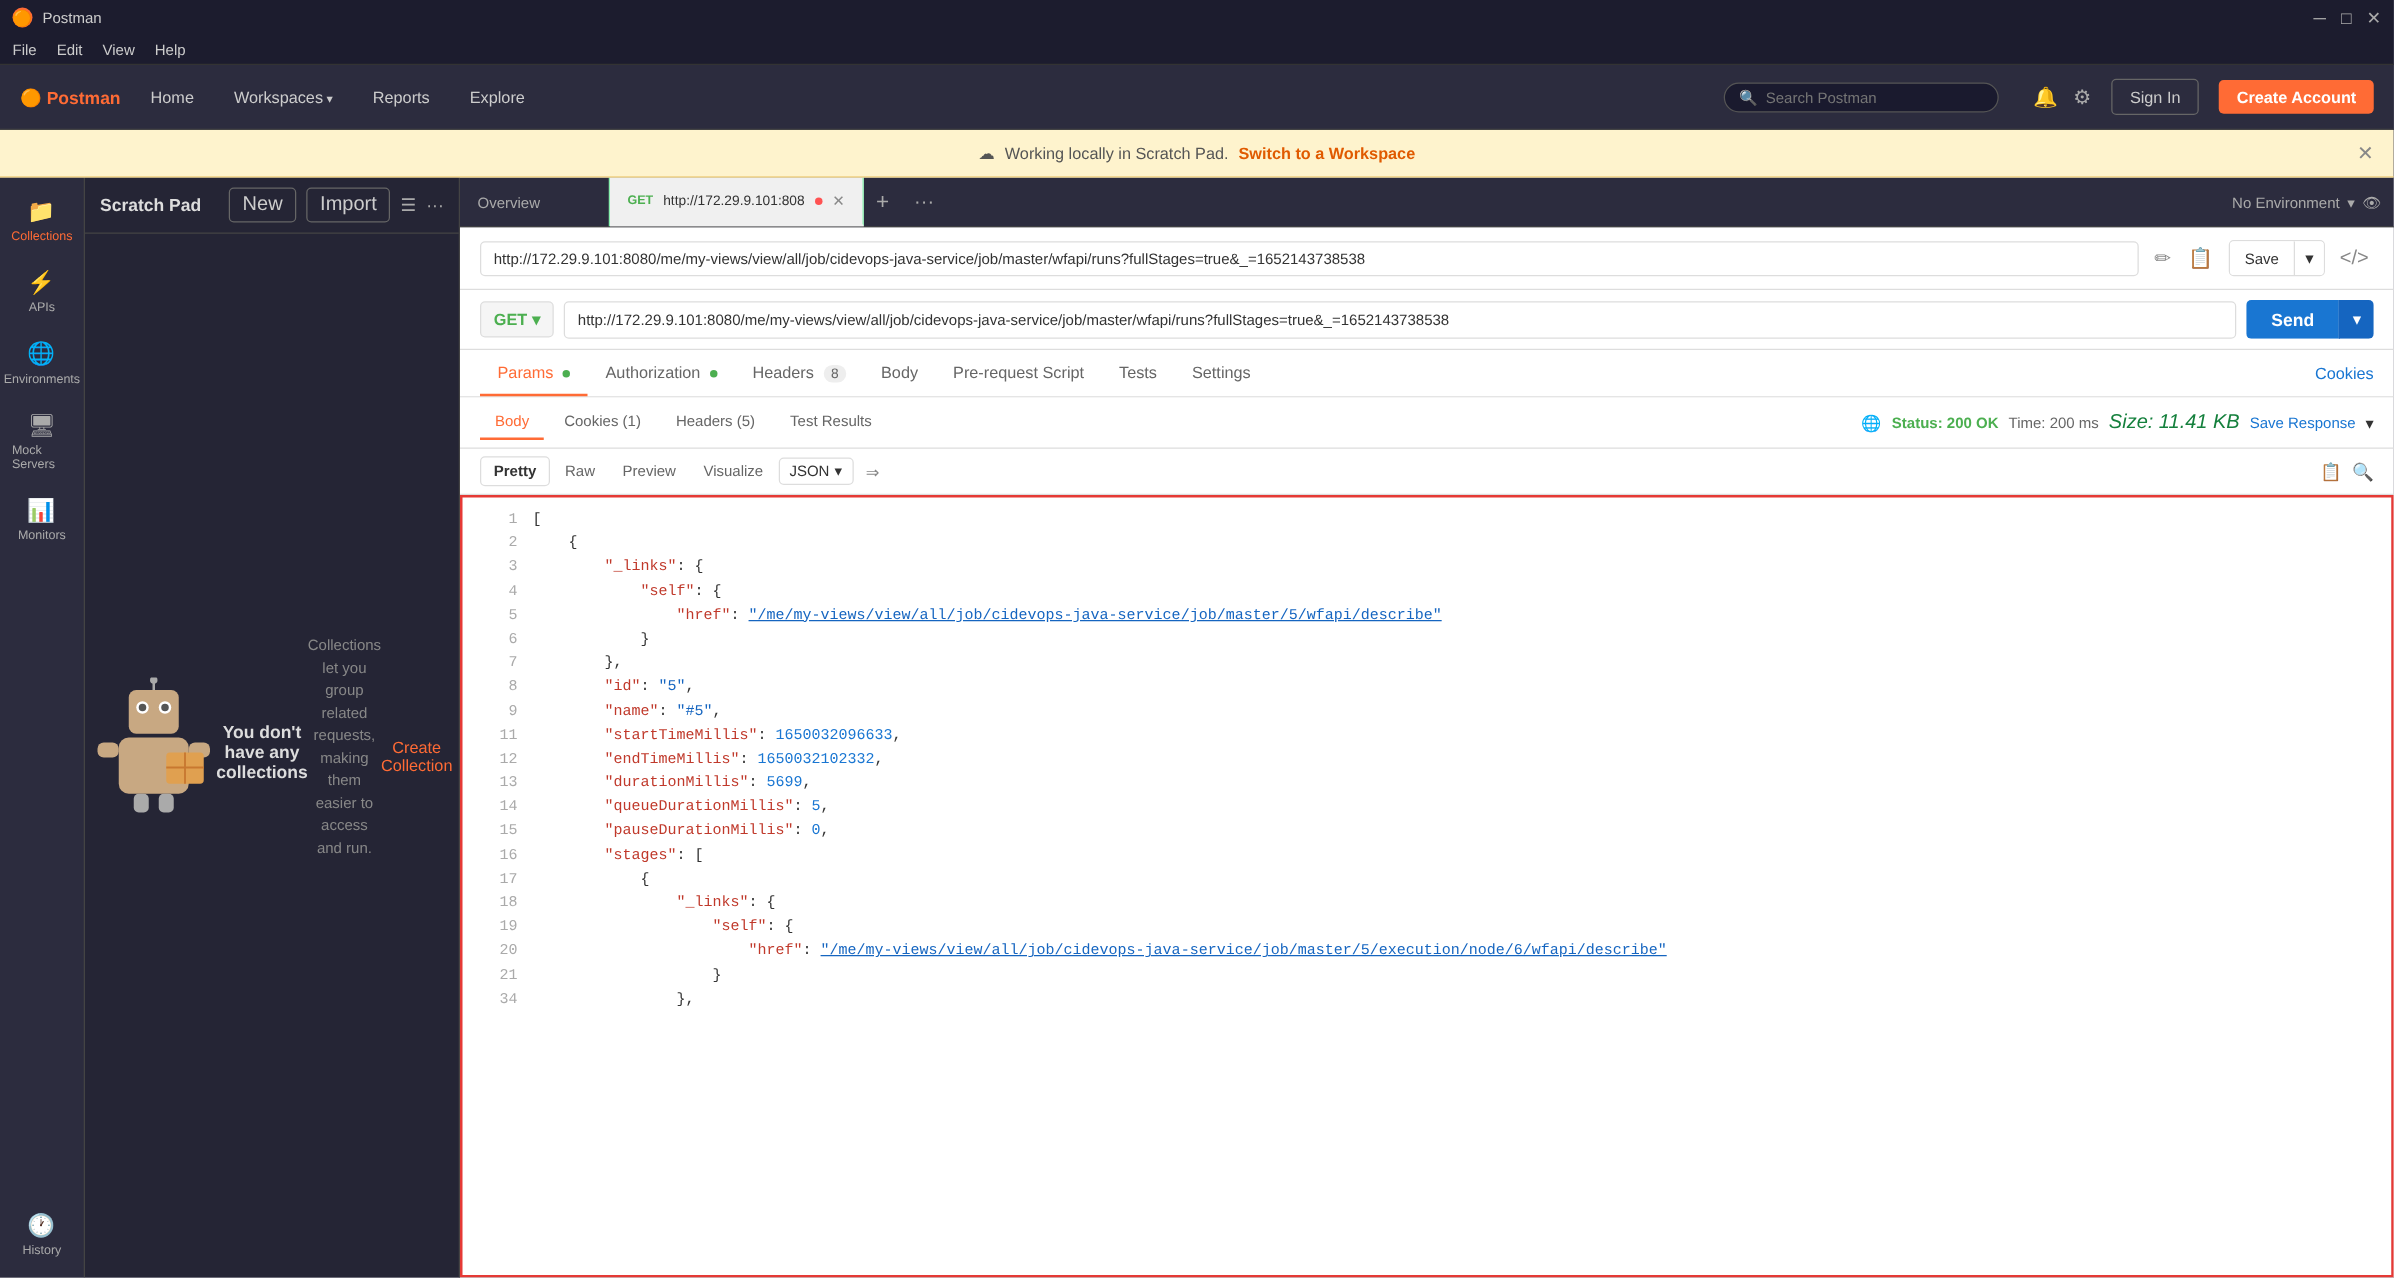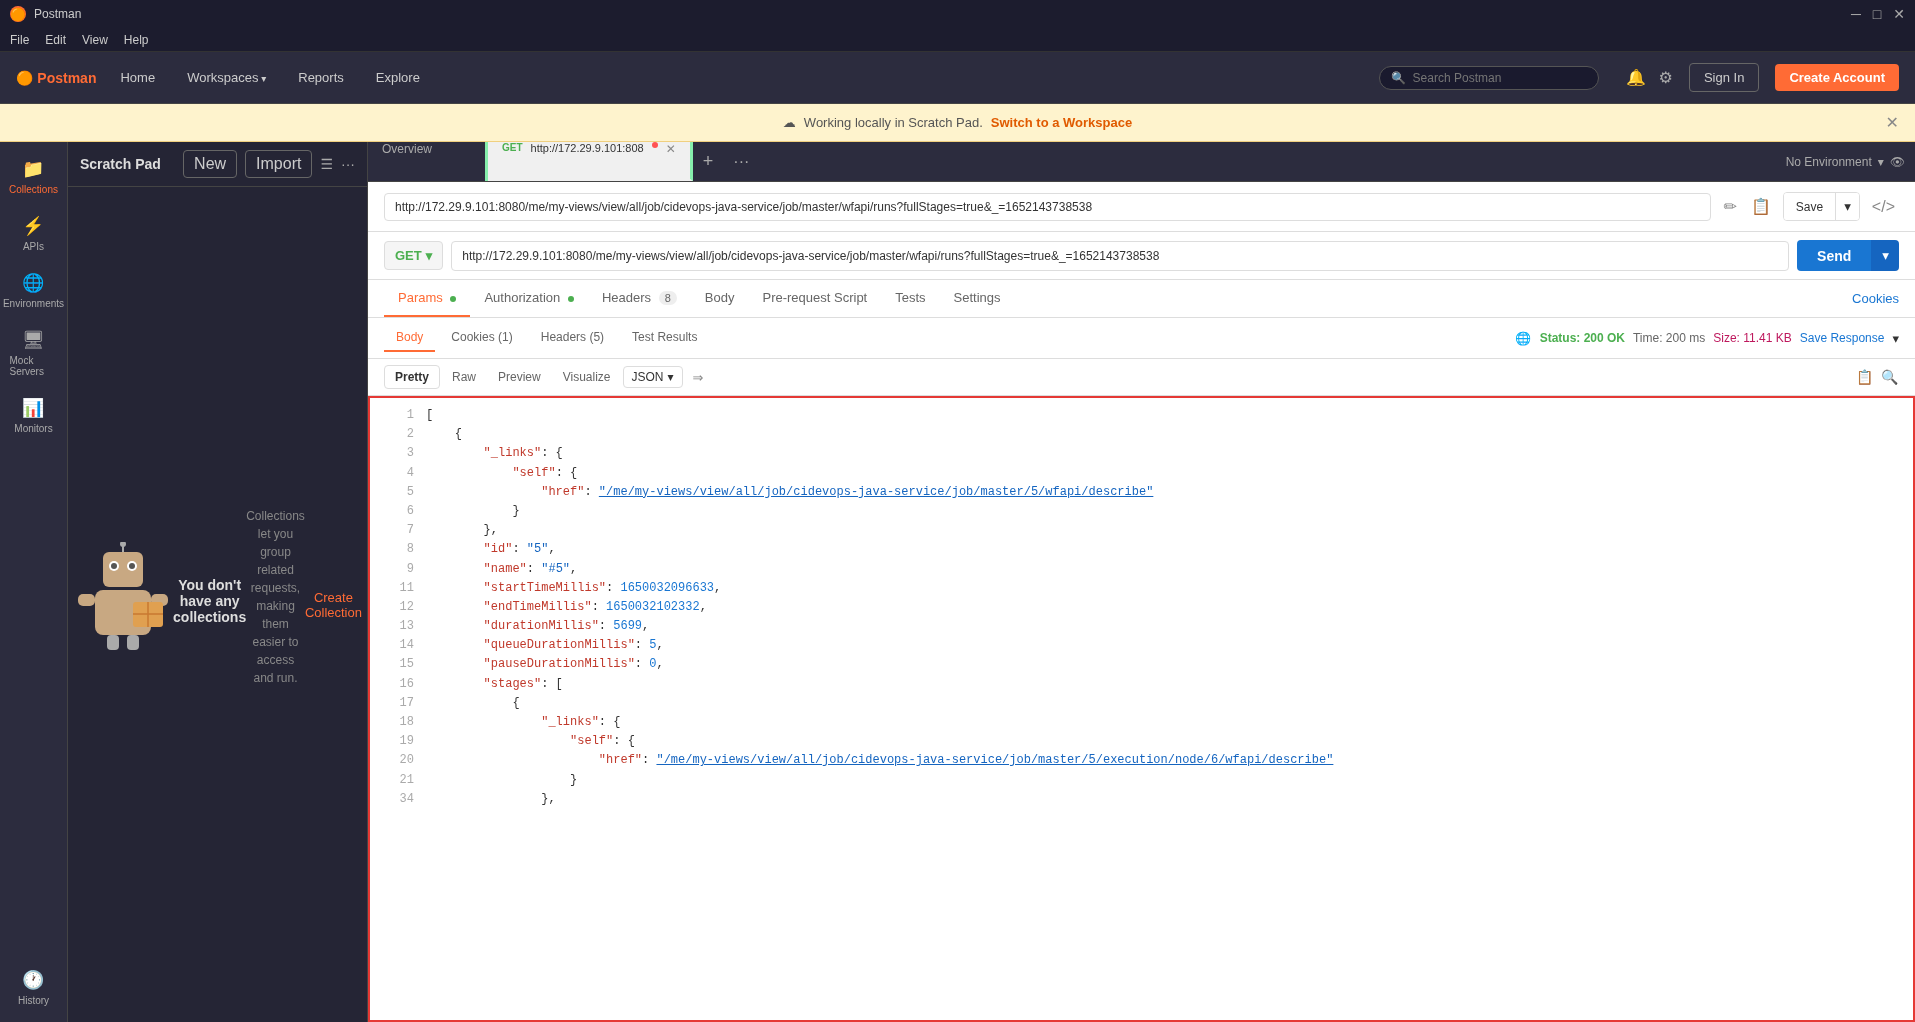"Overview" .tab { align-items: none -> center; border-right: 3px solid #86efac -> 1px solid #86efac }
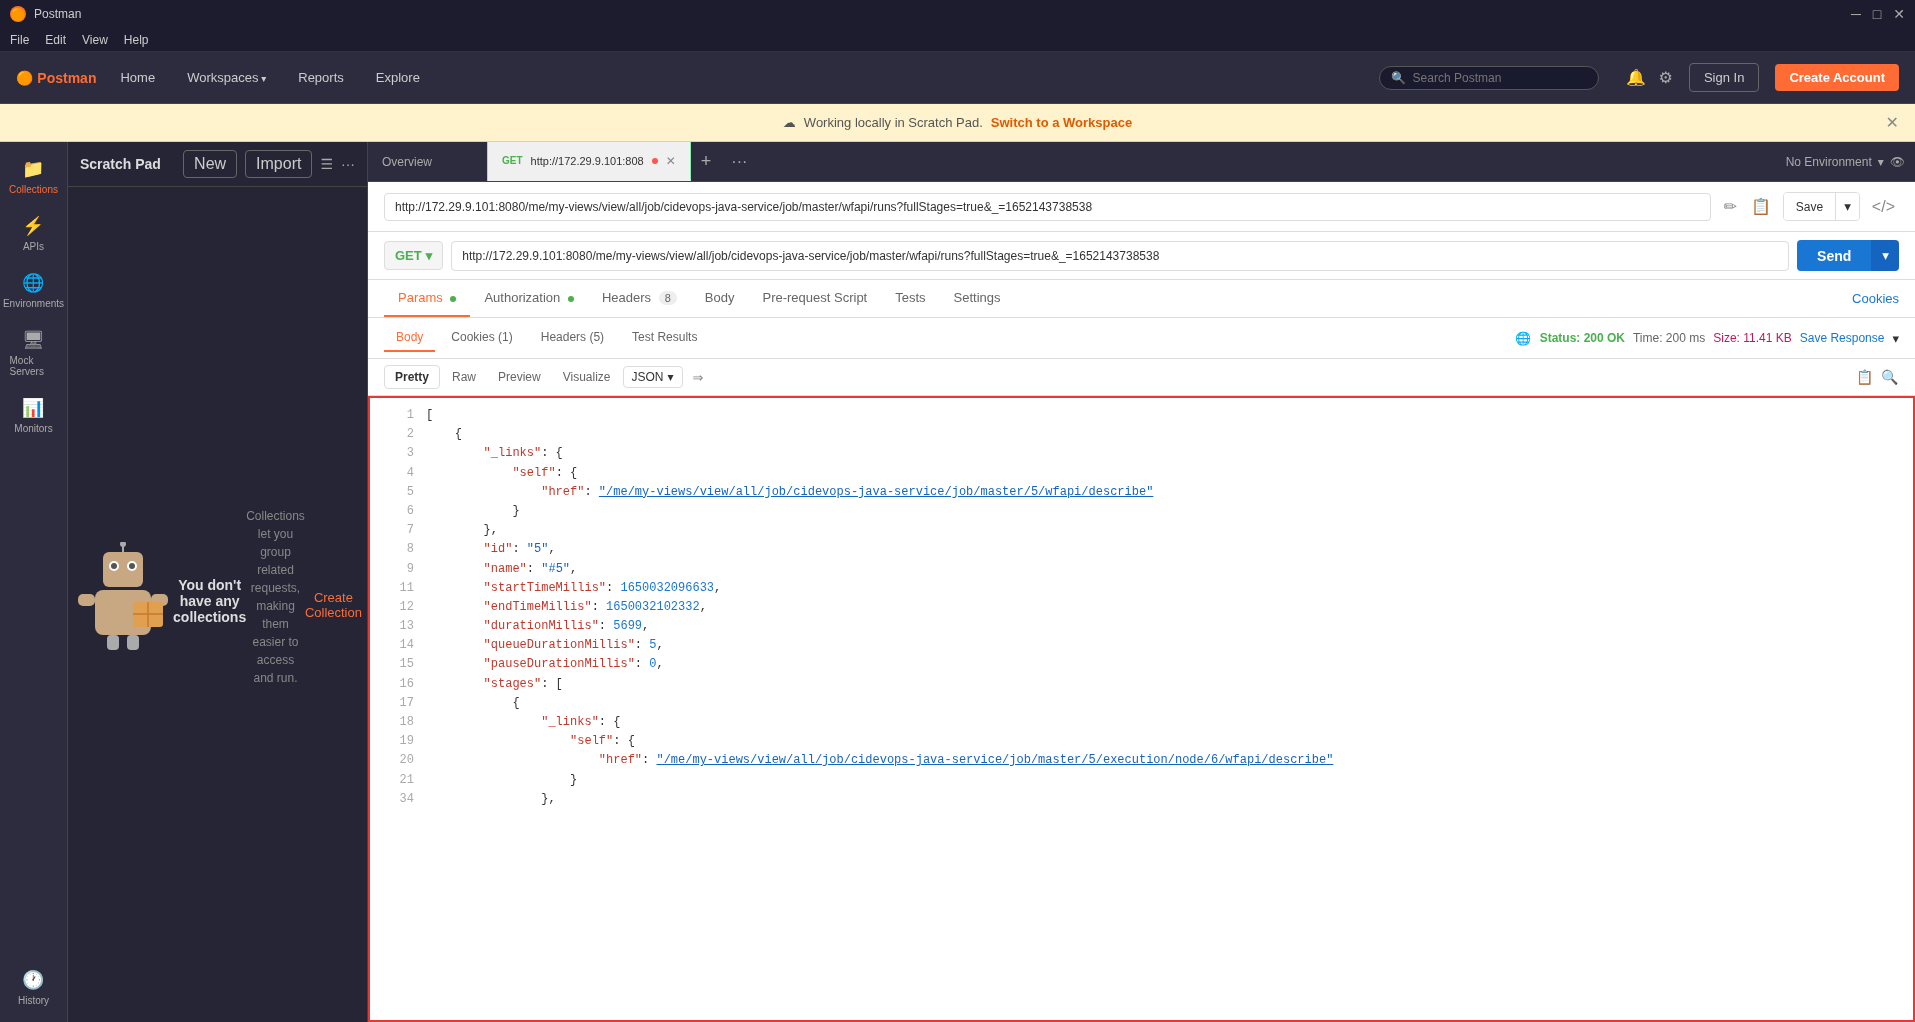"Size: 11.41 KB" .size-badge { color: #be185d -> #15803d; font-size: 12px -> 16px; font-style: none -> italic }
